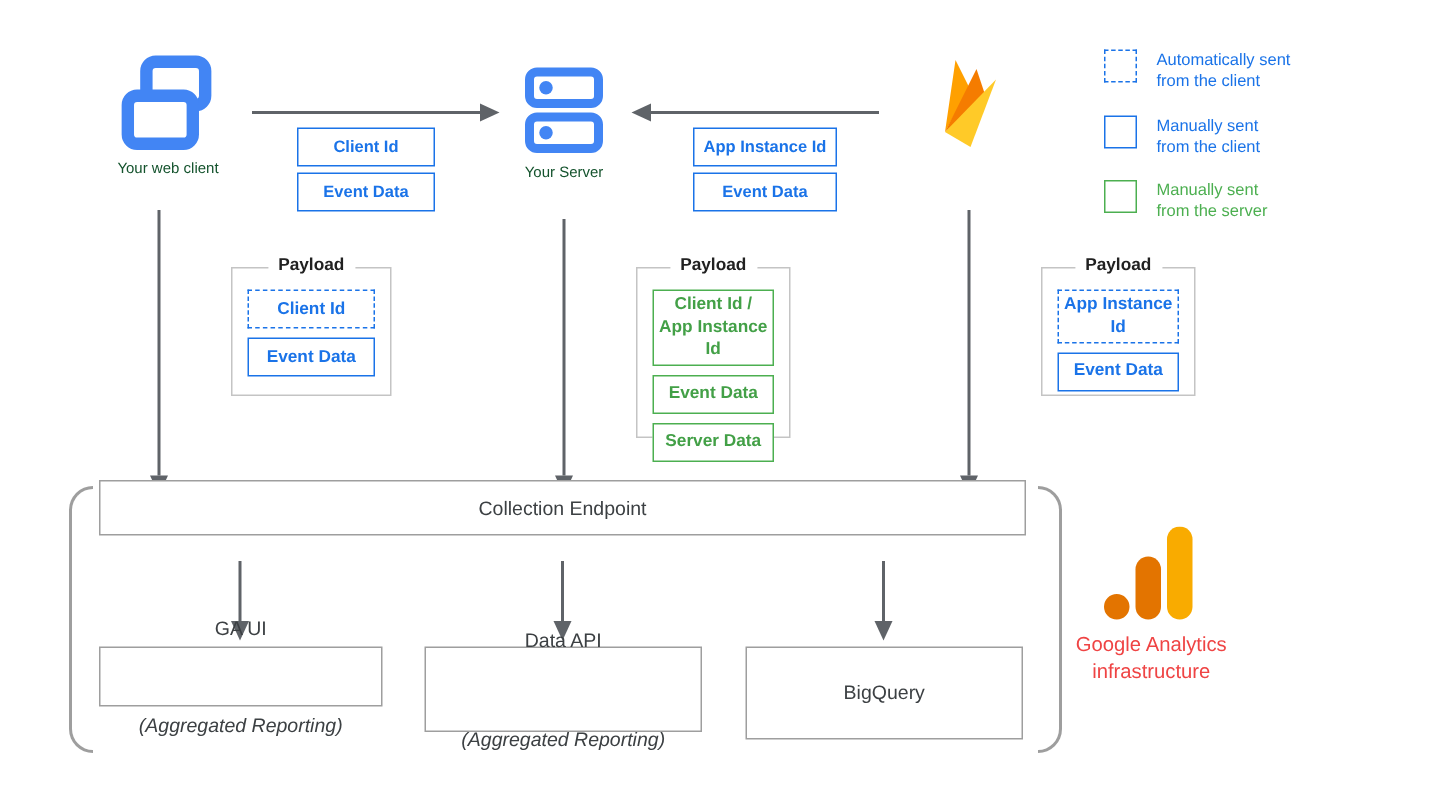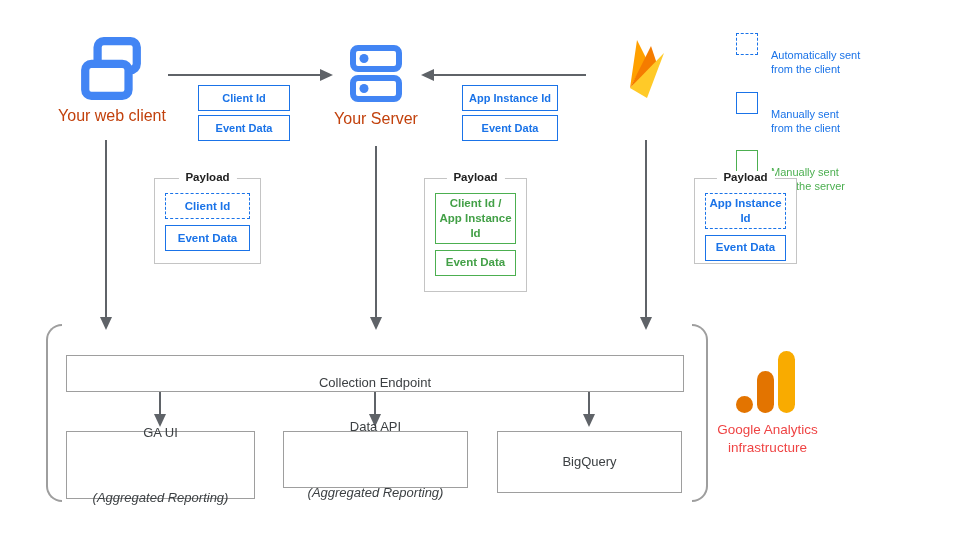"Automatically sent" .legend-text { margin-top: 15px -> none }
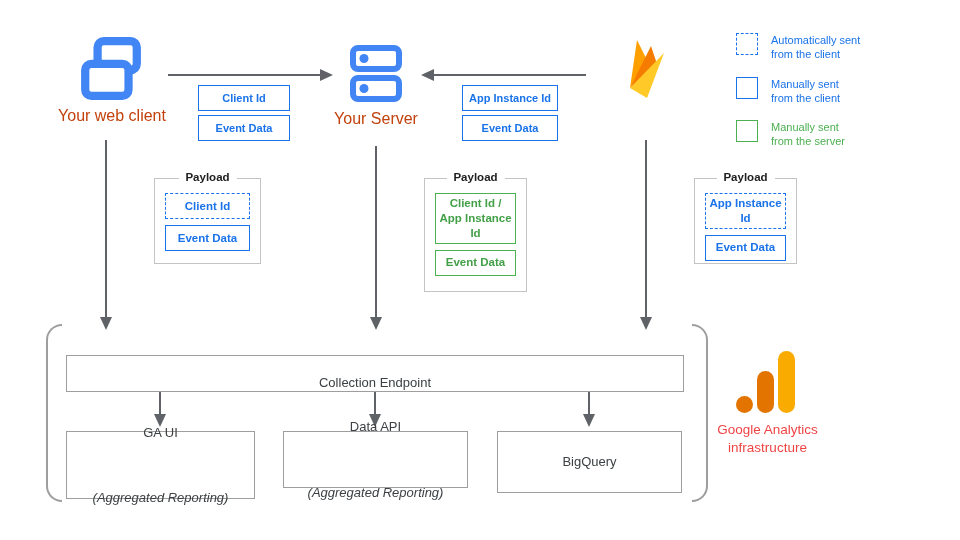"Your web client" .node-label { color: #c2410c -> #14532d; font-size: 16px -> 10px }
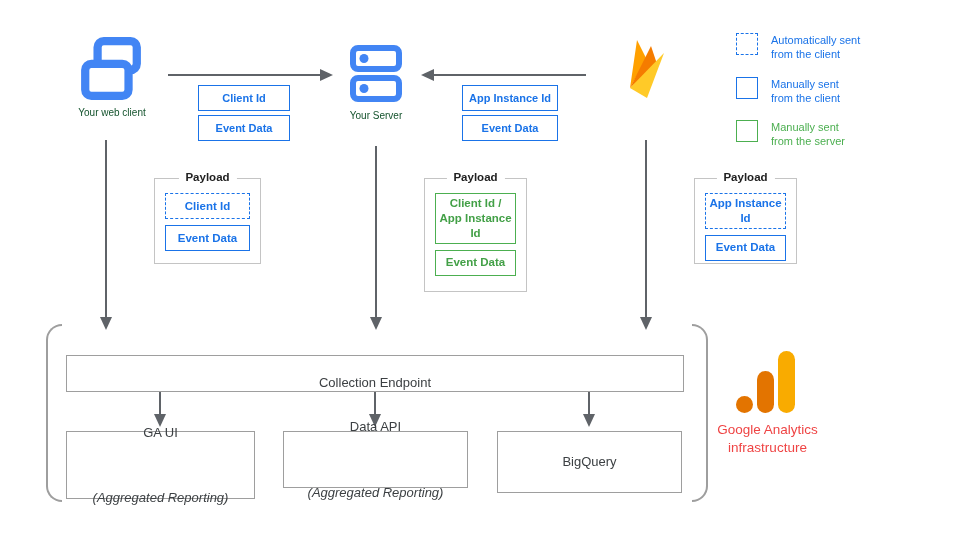"Server Data" div.pitem { html: none -> <div>Server Data</div> }
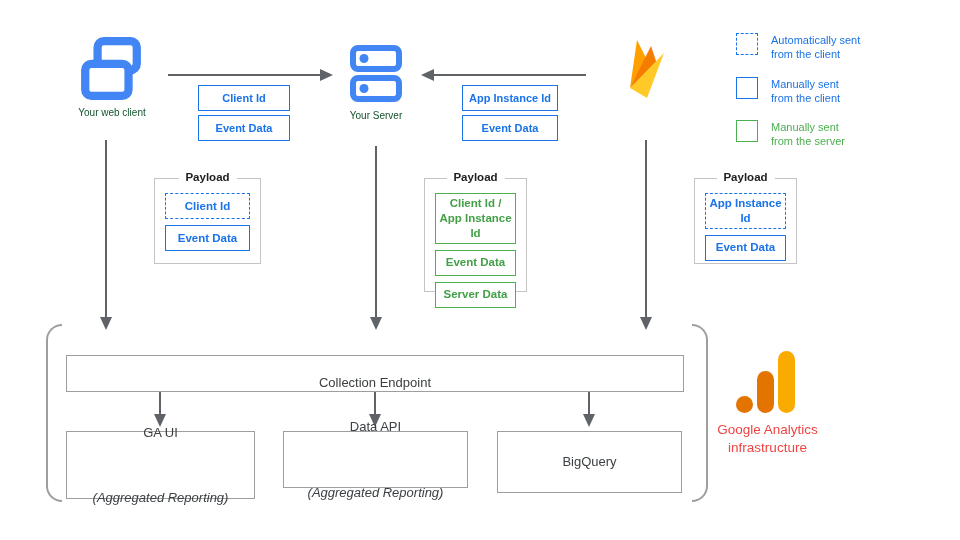"Collection Endpoint" div.abs { justify-content: flex-end -> none; top: 355px -> 320px }
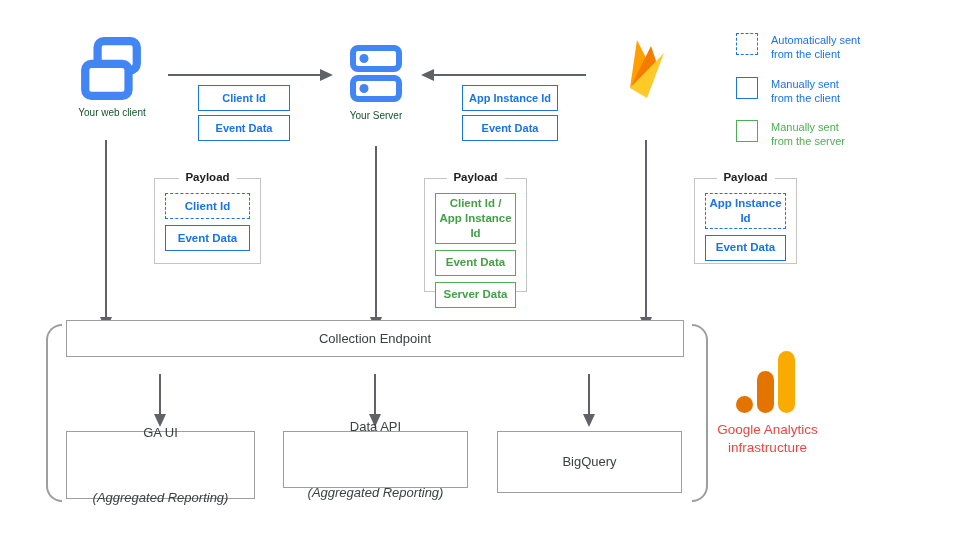"GA UI" div.abs { height: 68px -> 40px }
